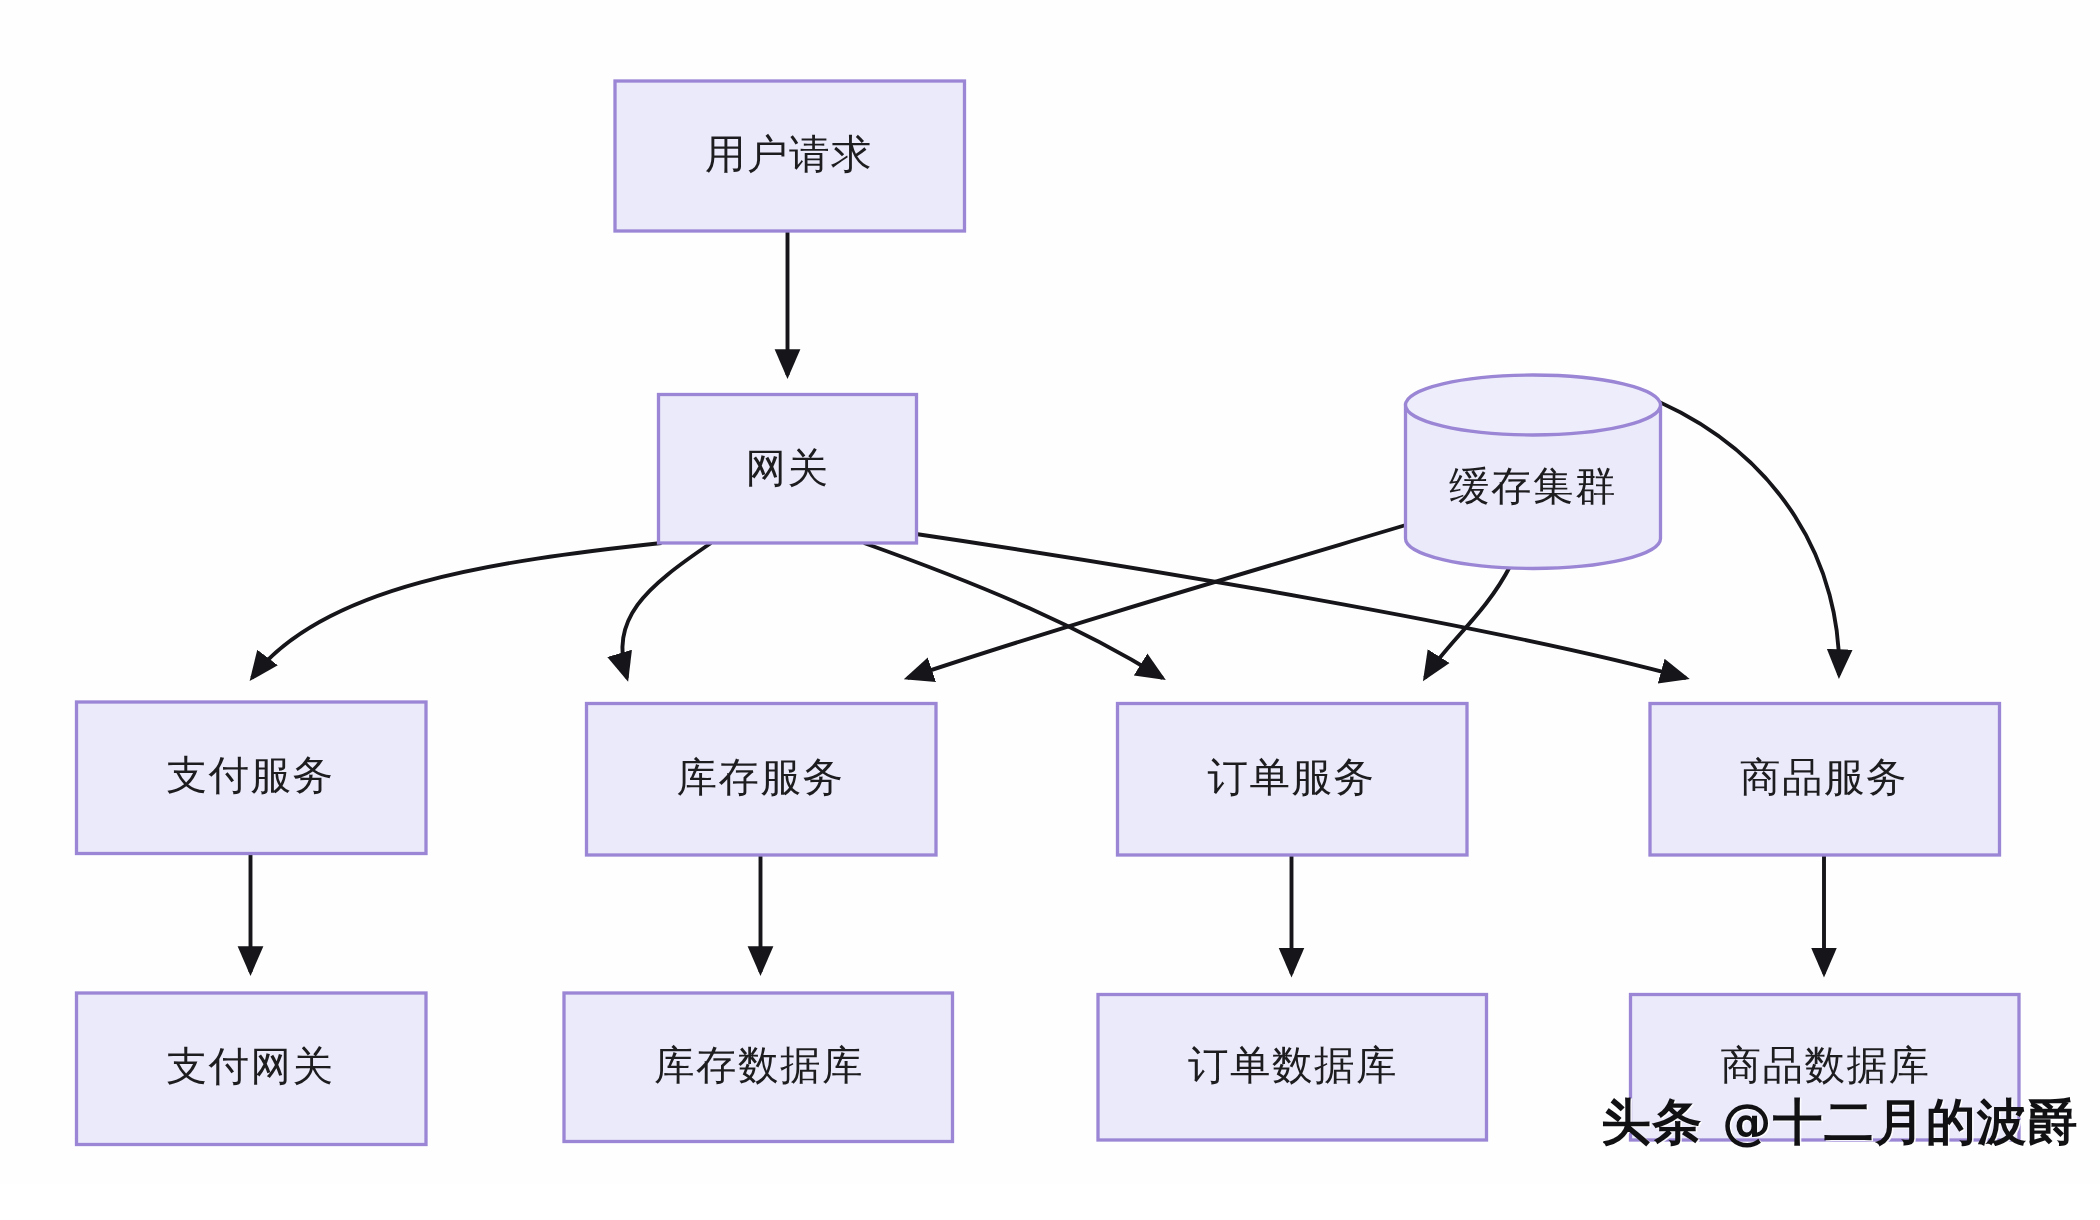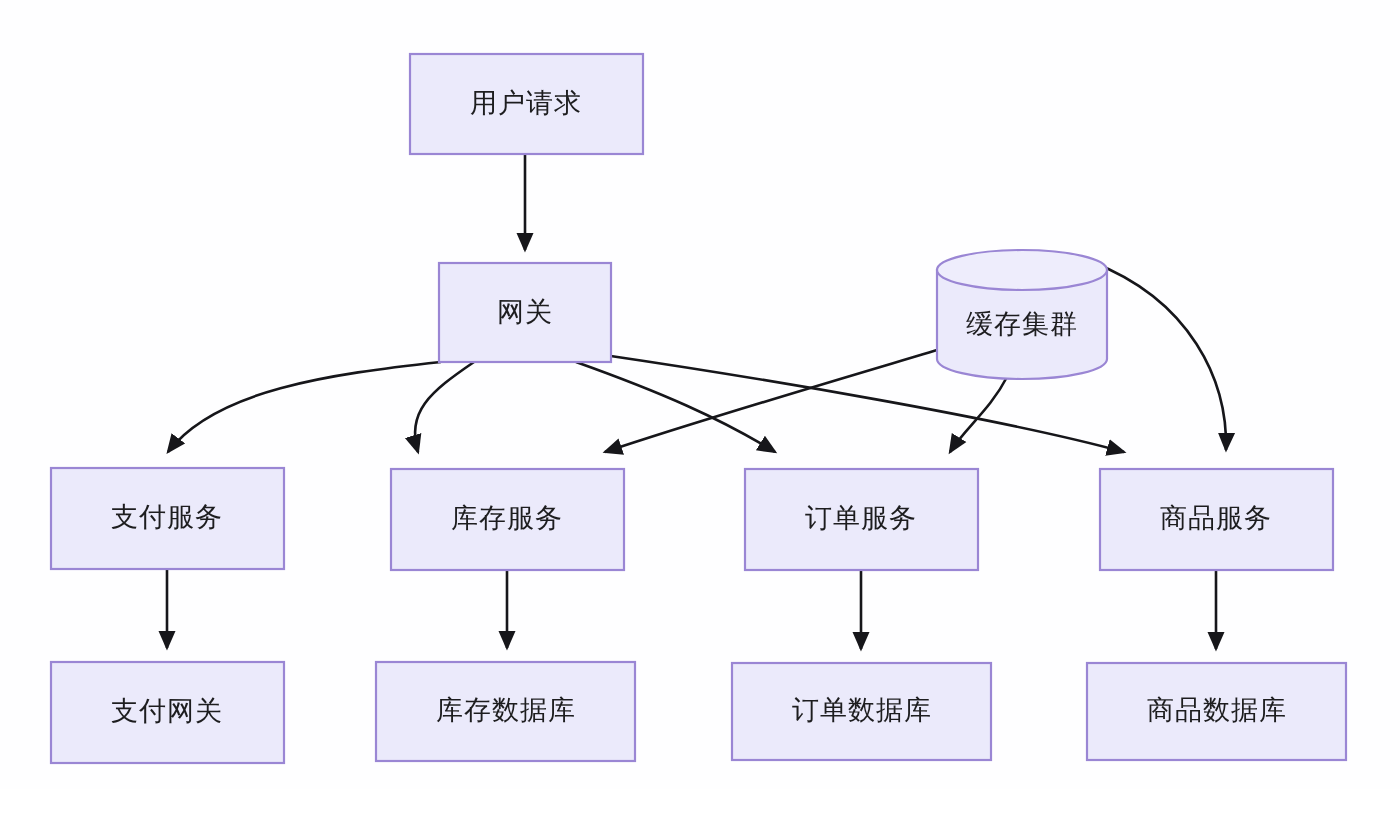"头条 @十二月的波爵" div.watermark { html: none -> <div>头条 @十二月的波爵</div> }
